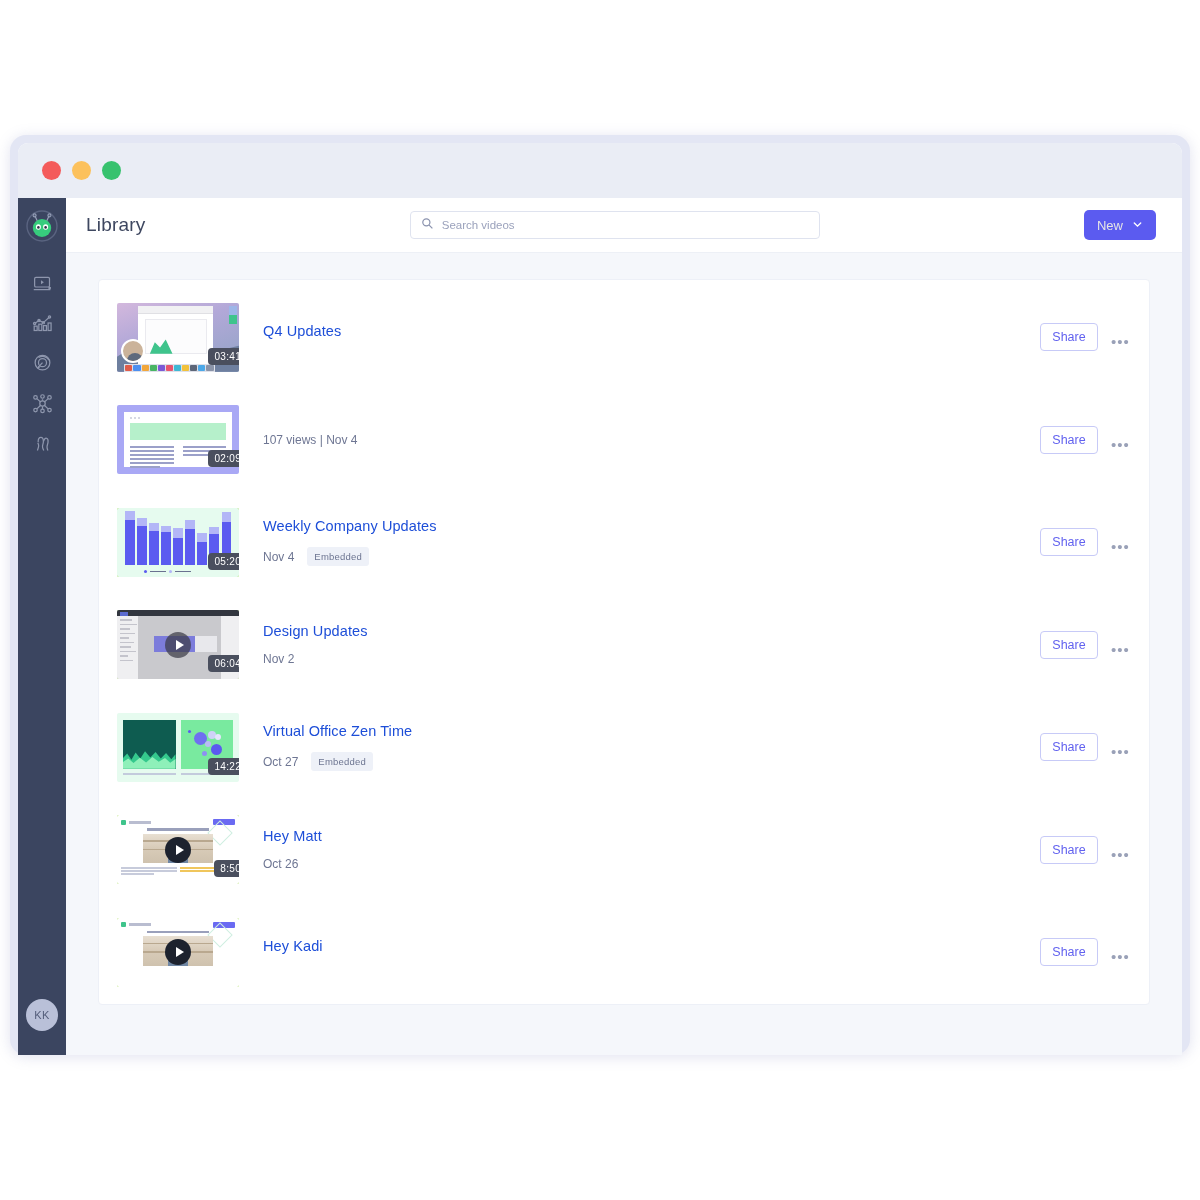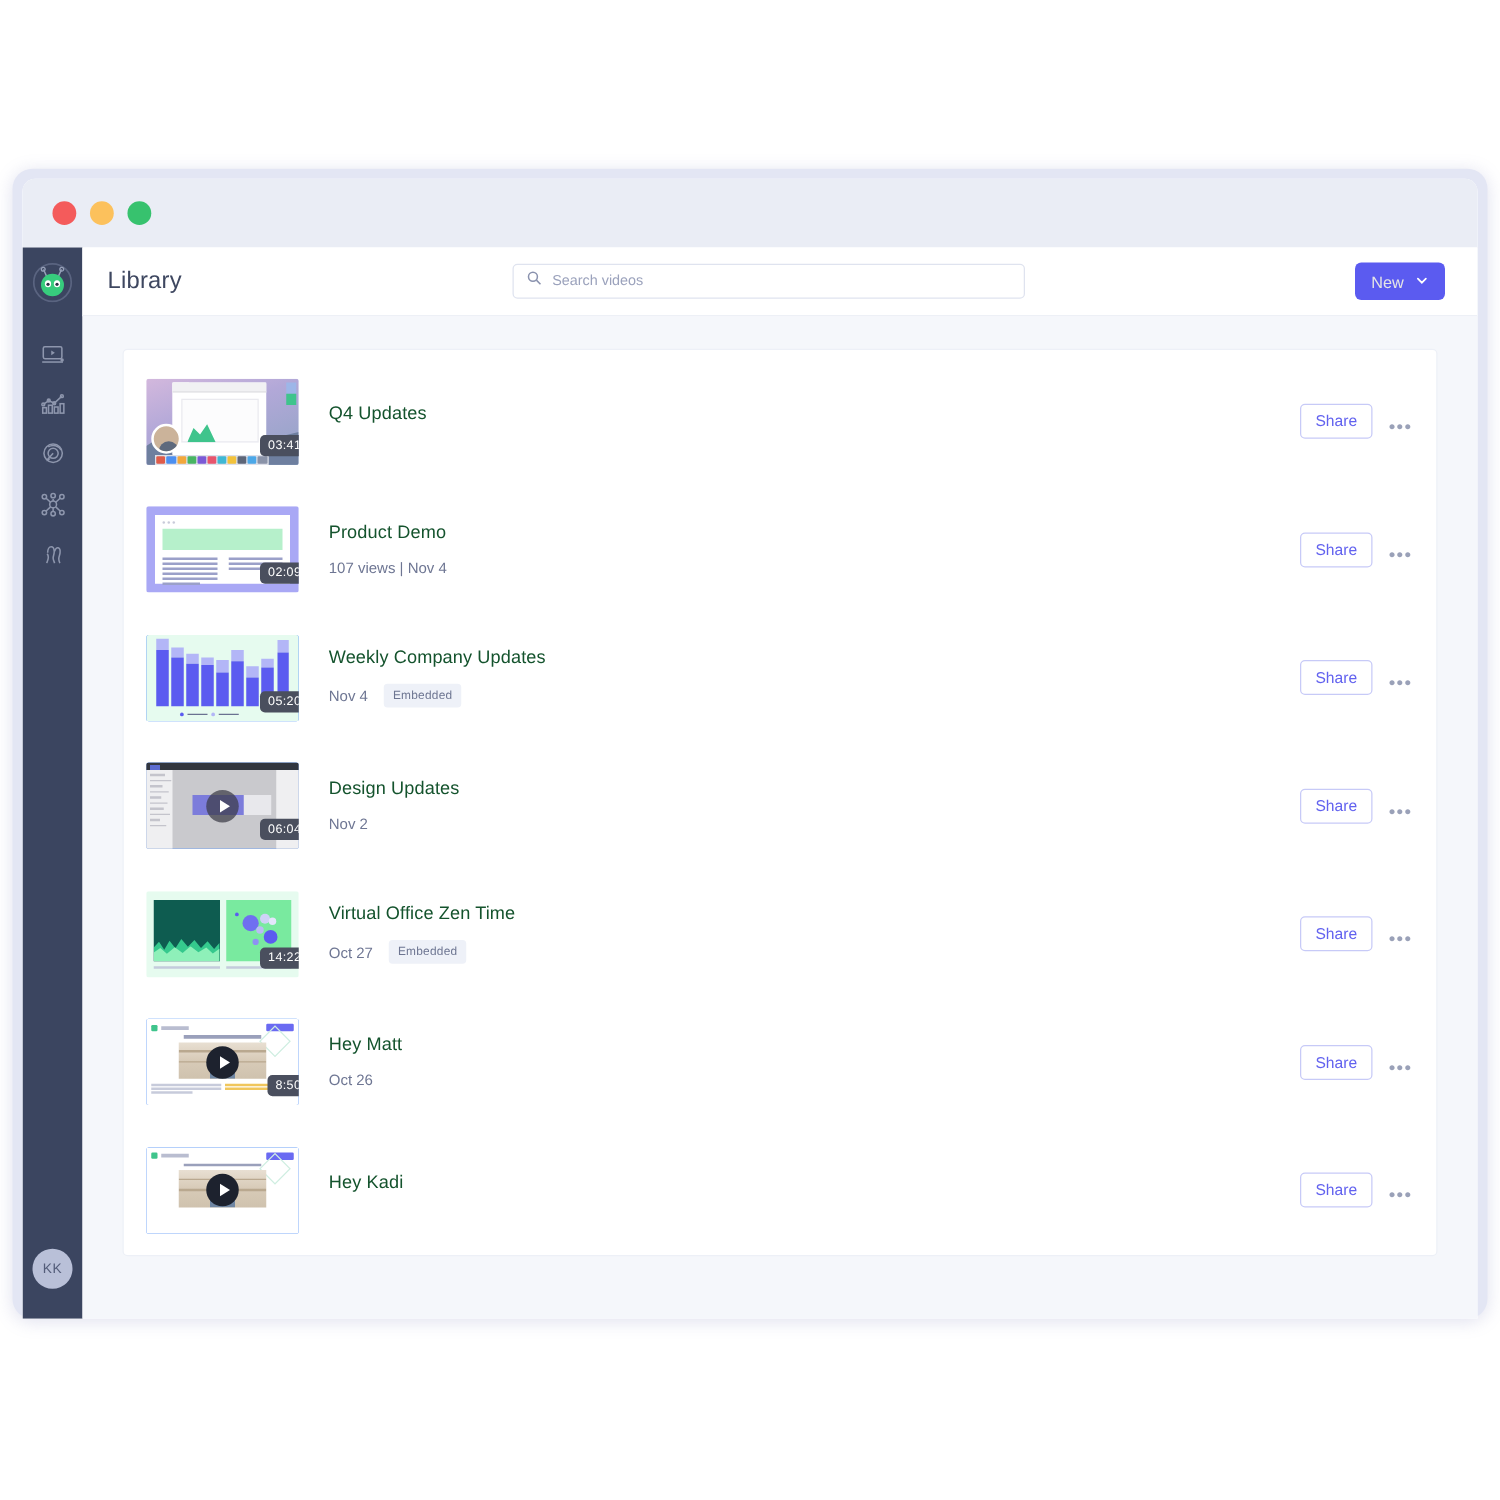"Q4 Updates" .row-title { color: #14532d -> #1d4ed8 }
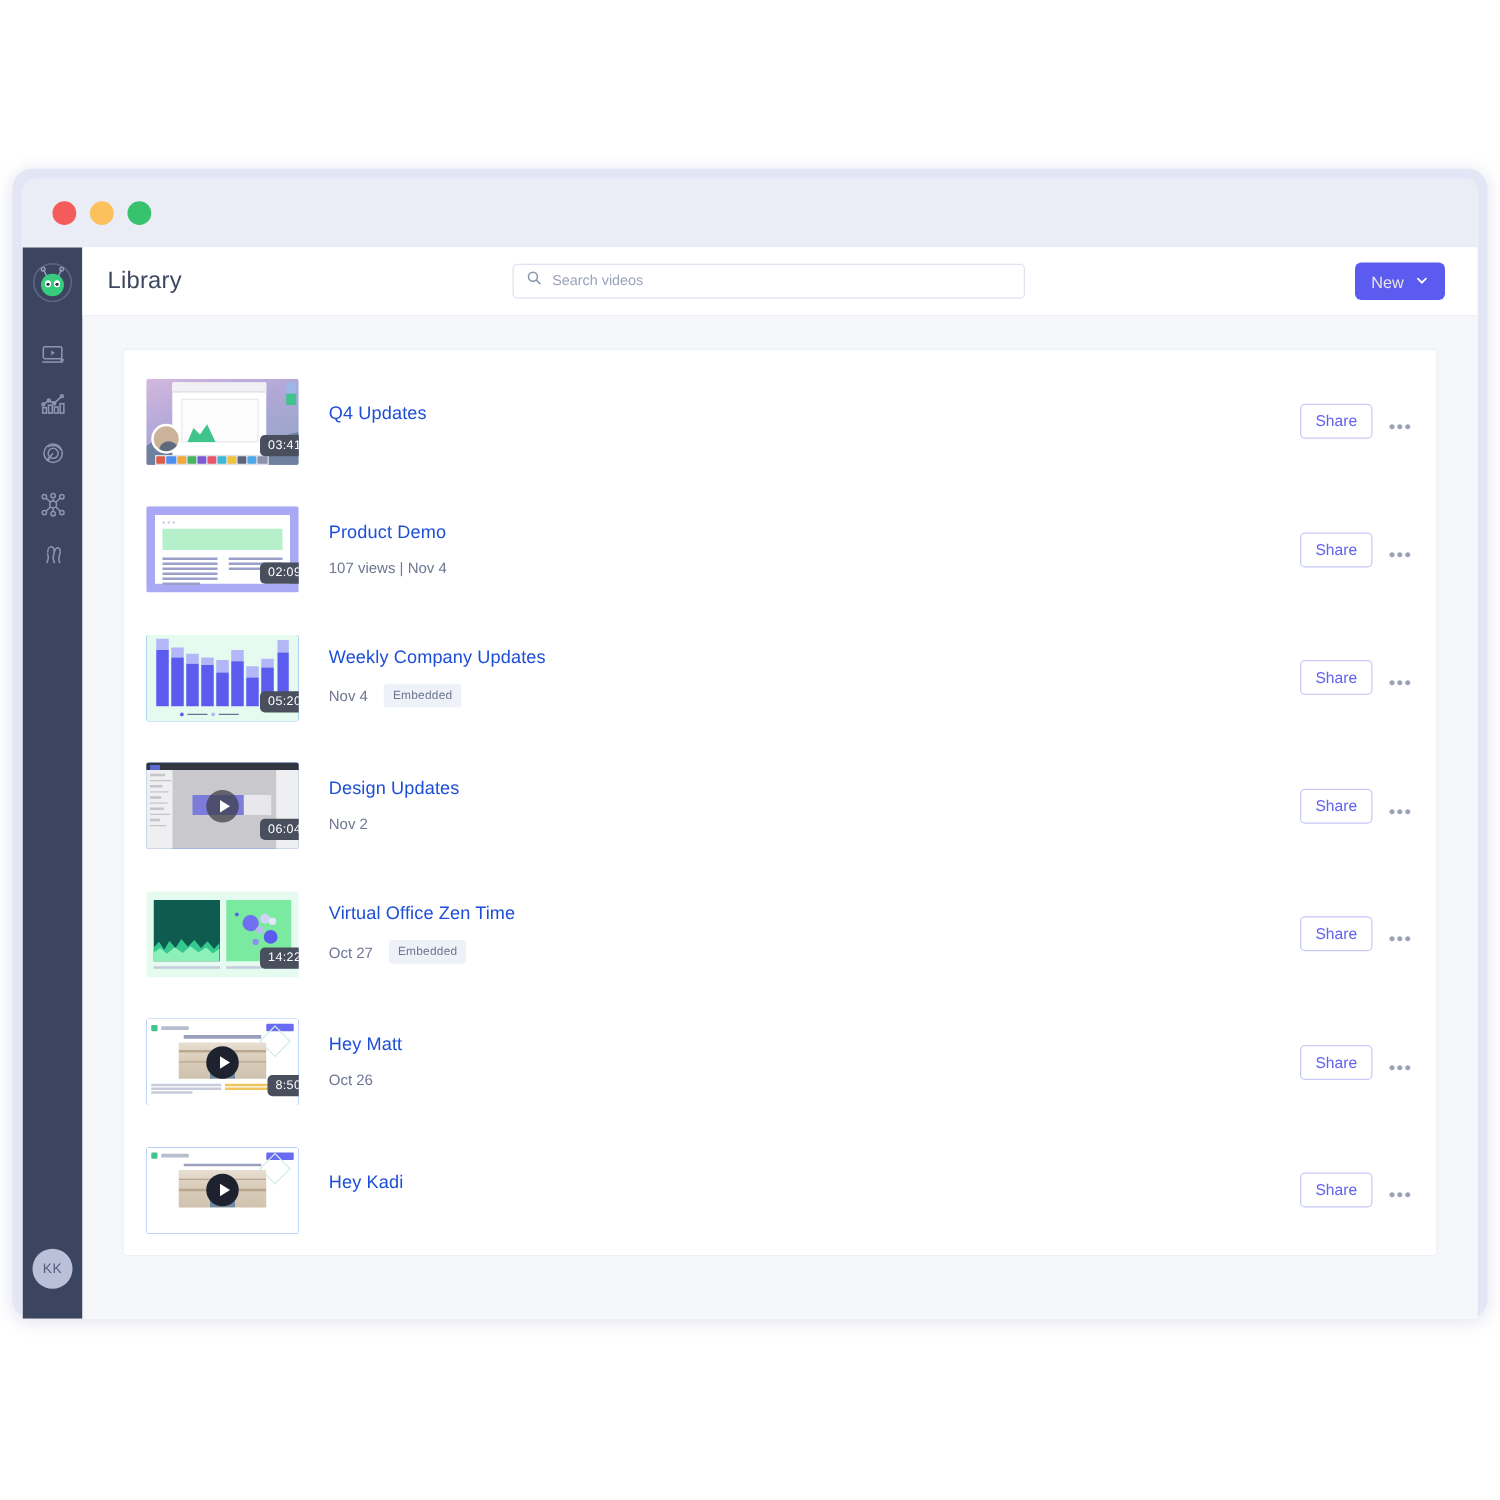"03:41" .thumb { background: #3b82f6 -> #84cc16 }
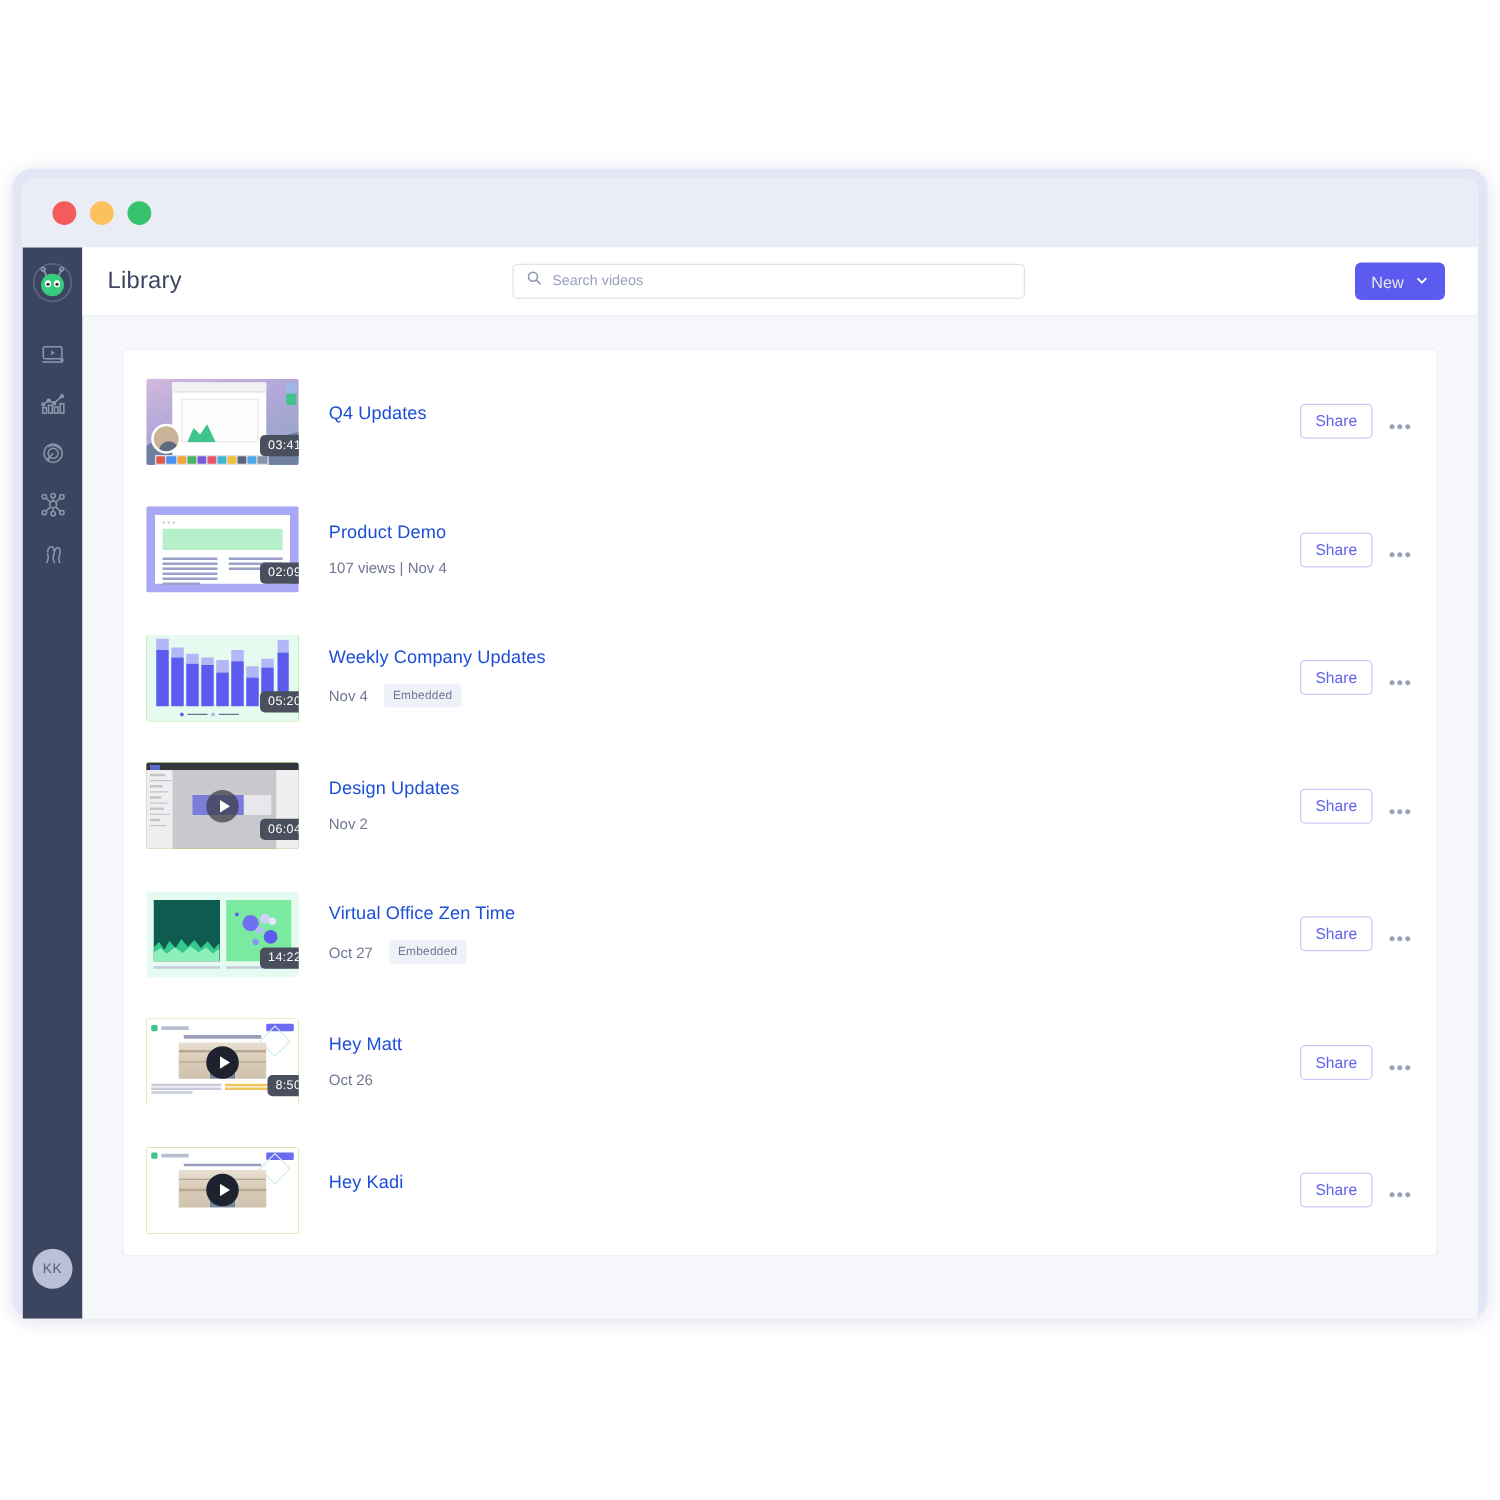"Product Demo" div.row-title { html: <div>Product Demo</div> -> none }
